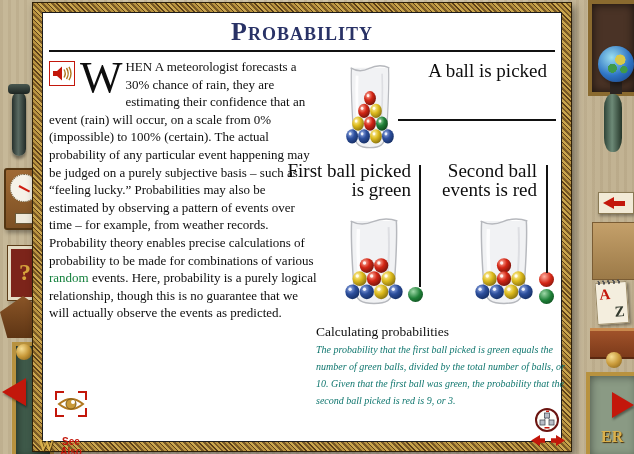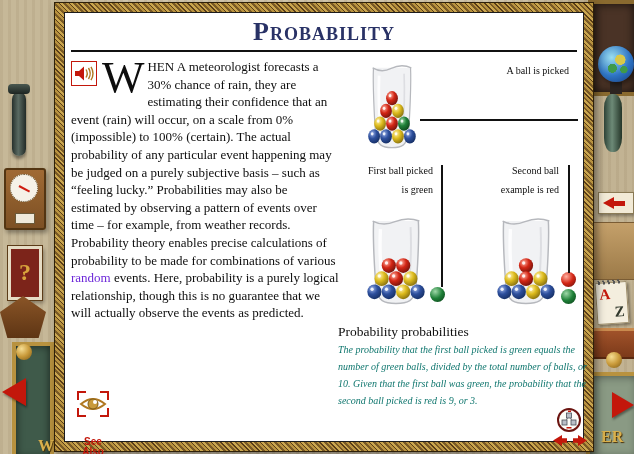"Probability" .frame { left: 54px -> 32px }
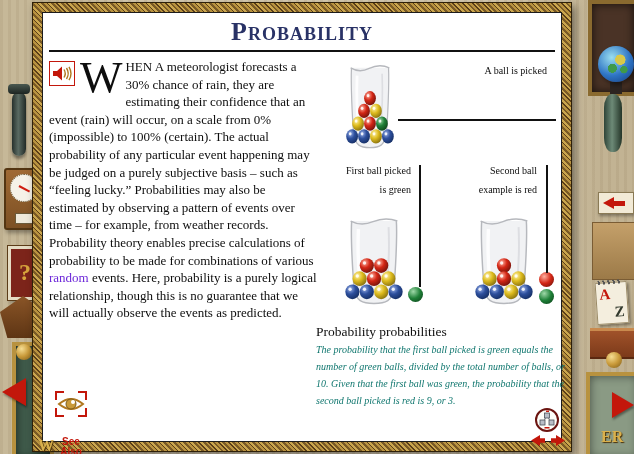"A ball is picked" .caption { font-size: 10px -> 19px }
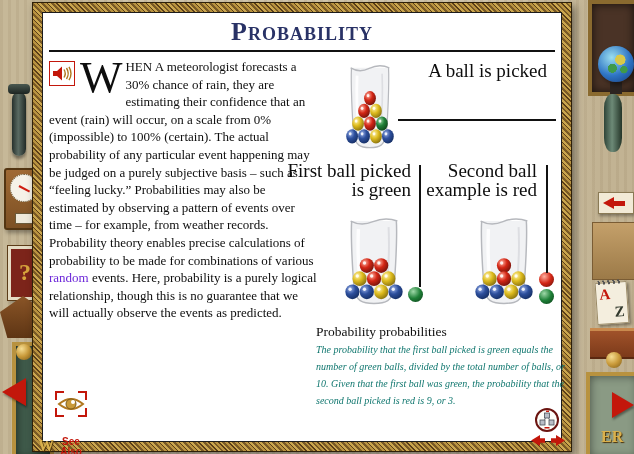"example is red" div { text: example -> events }
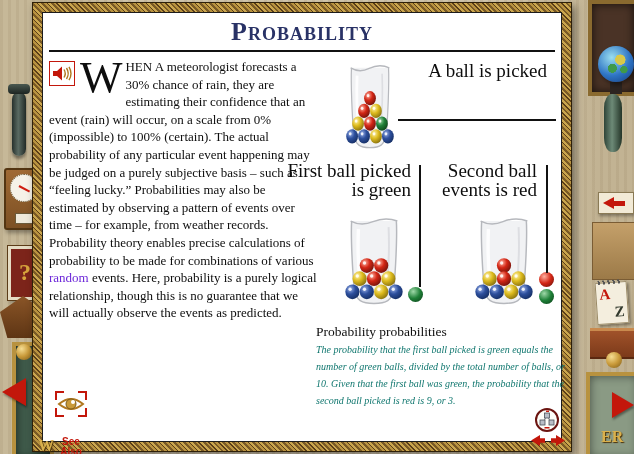"random" .link-red { color: #6d28d9 -> #15803d }
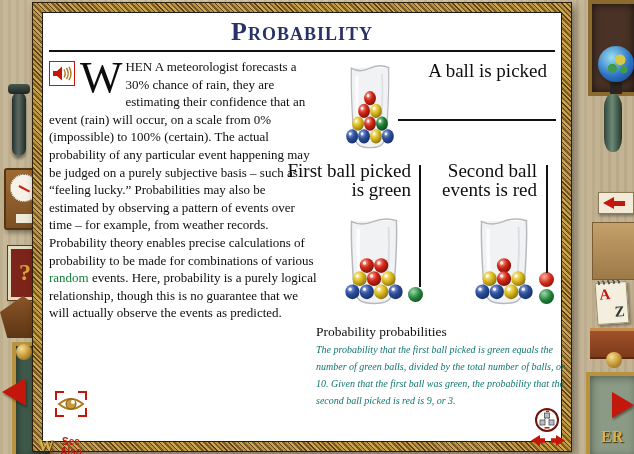"Probability probabilities" div.calc-head { text: Probability -> Calculating }
